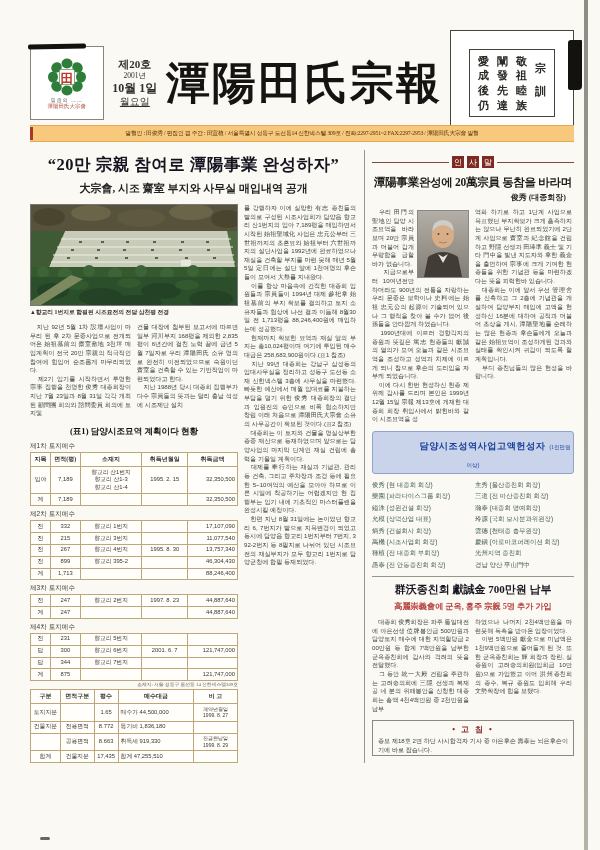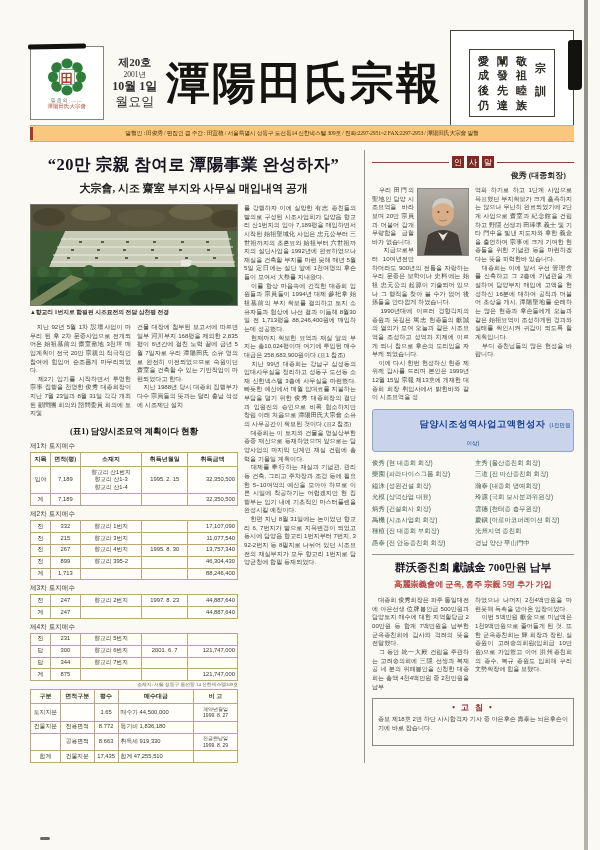"월요일" .issue .b4 { font-size: 13px -> 10px; text-decoration: none -> underline }
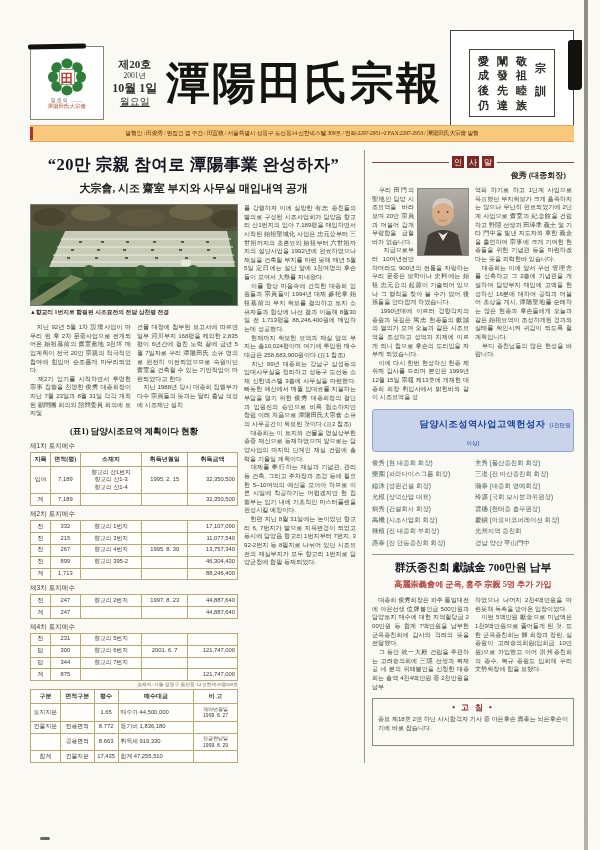"潭陽事業완성에 20萬宗員 동참을 바라며" div.greet-title { html: none -> <div>潭陽事業완성에 20萬宗員 동참을 바라며</div> }
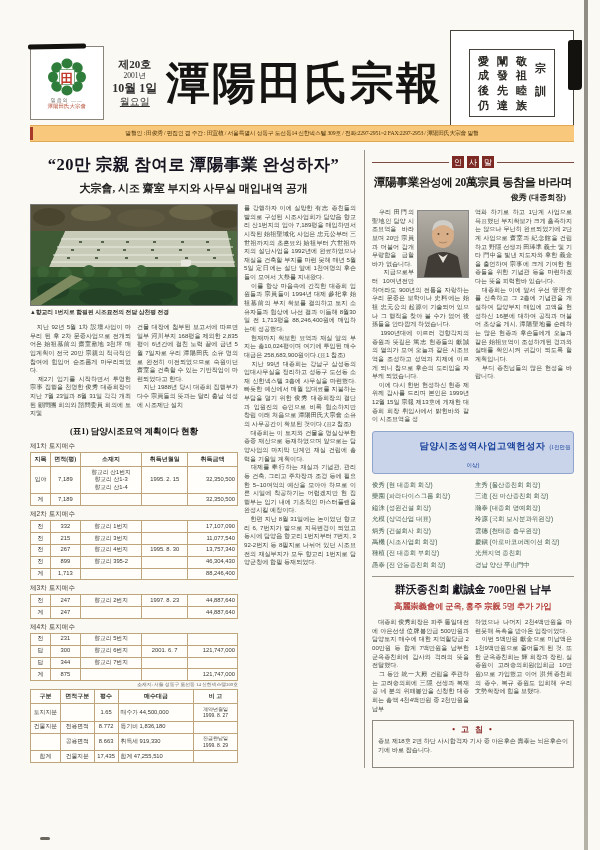"• 고 침 •" .corr-box { padding: 3px 5px 12px -> 3px 5px 0 }
